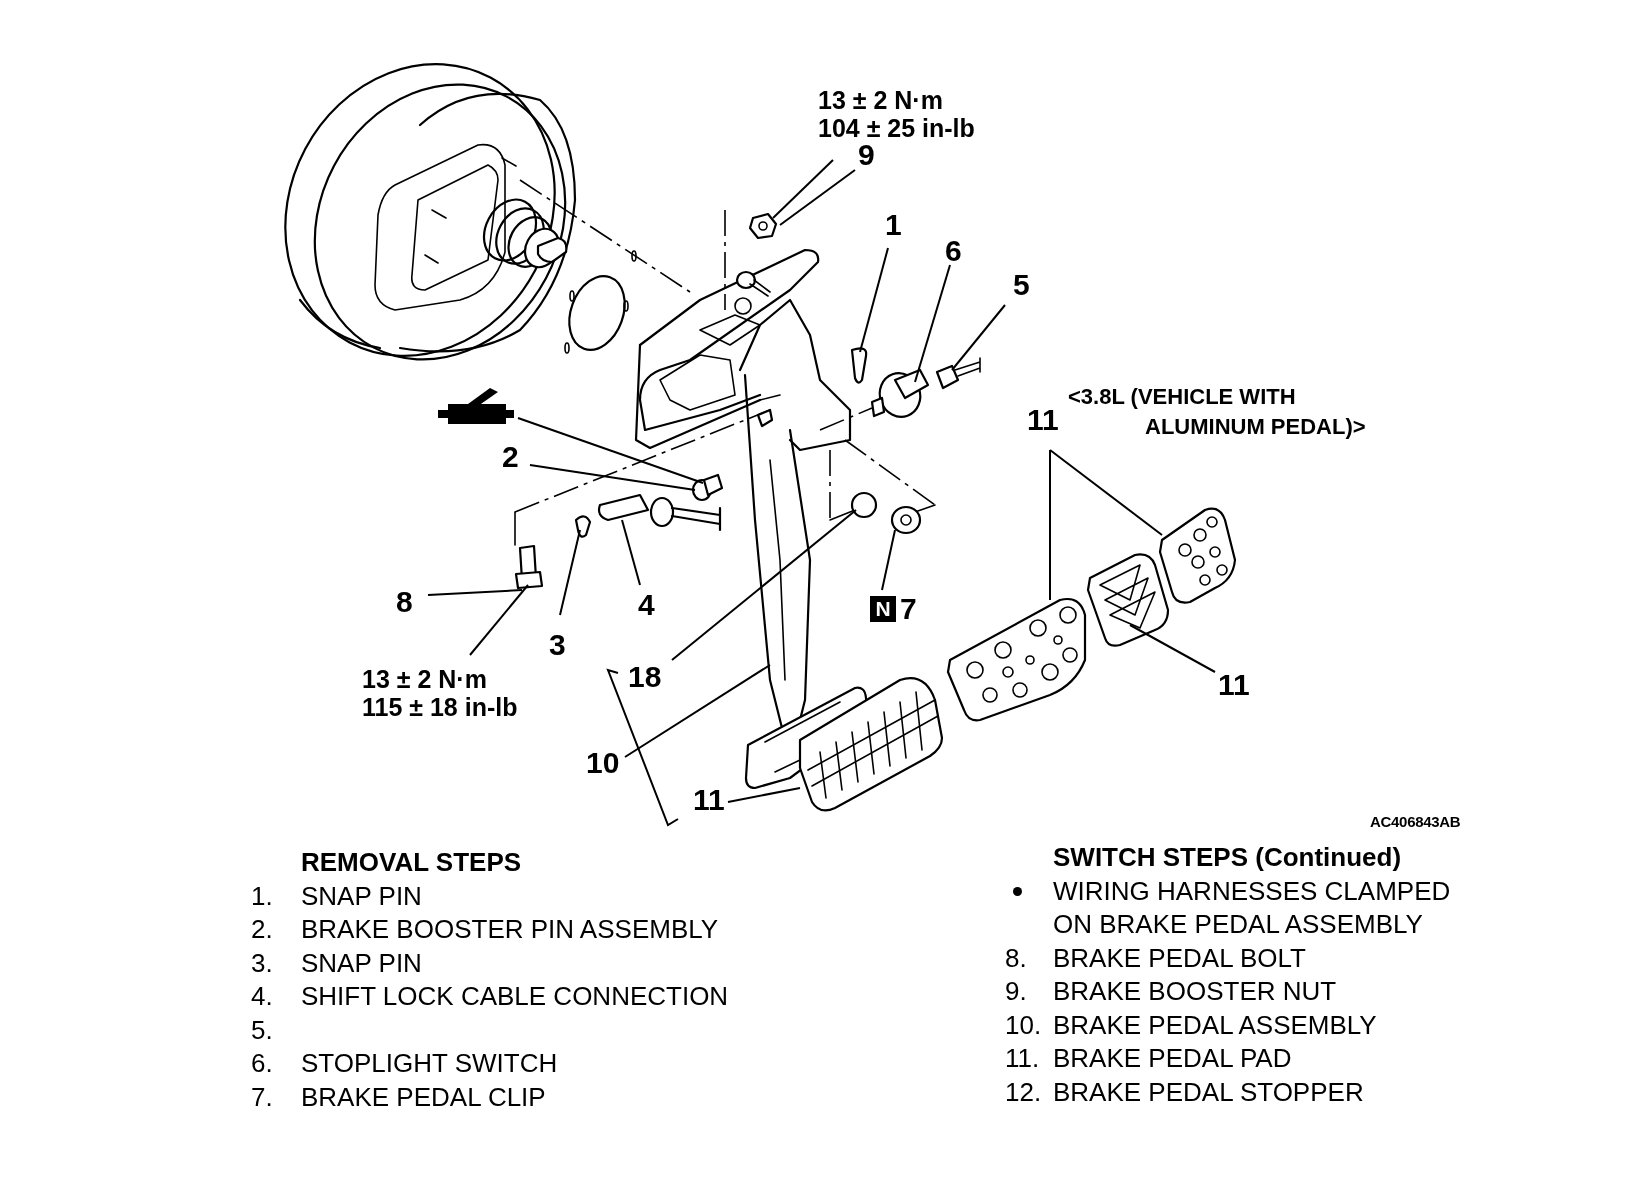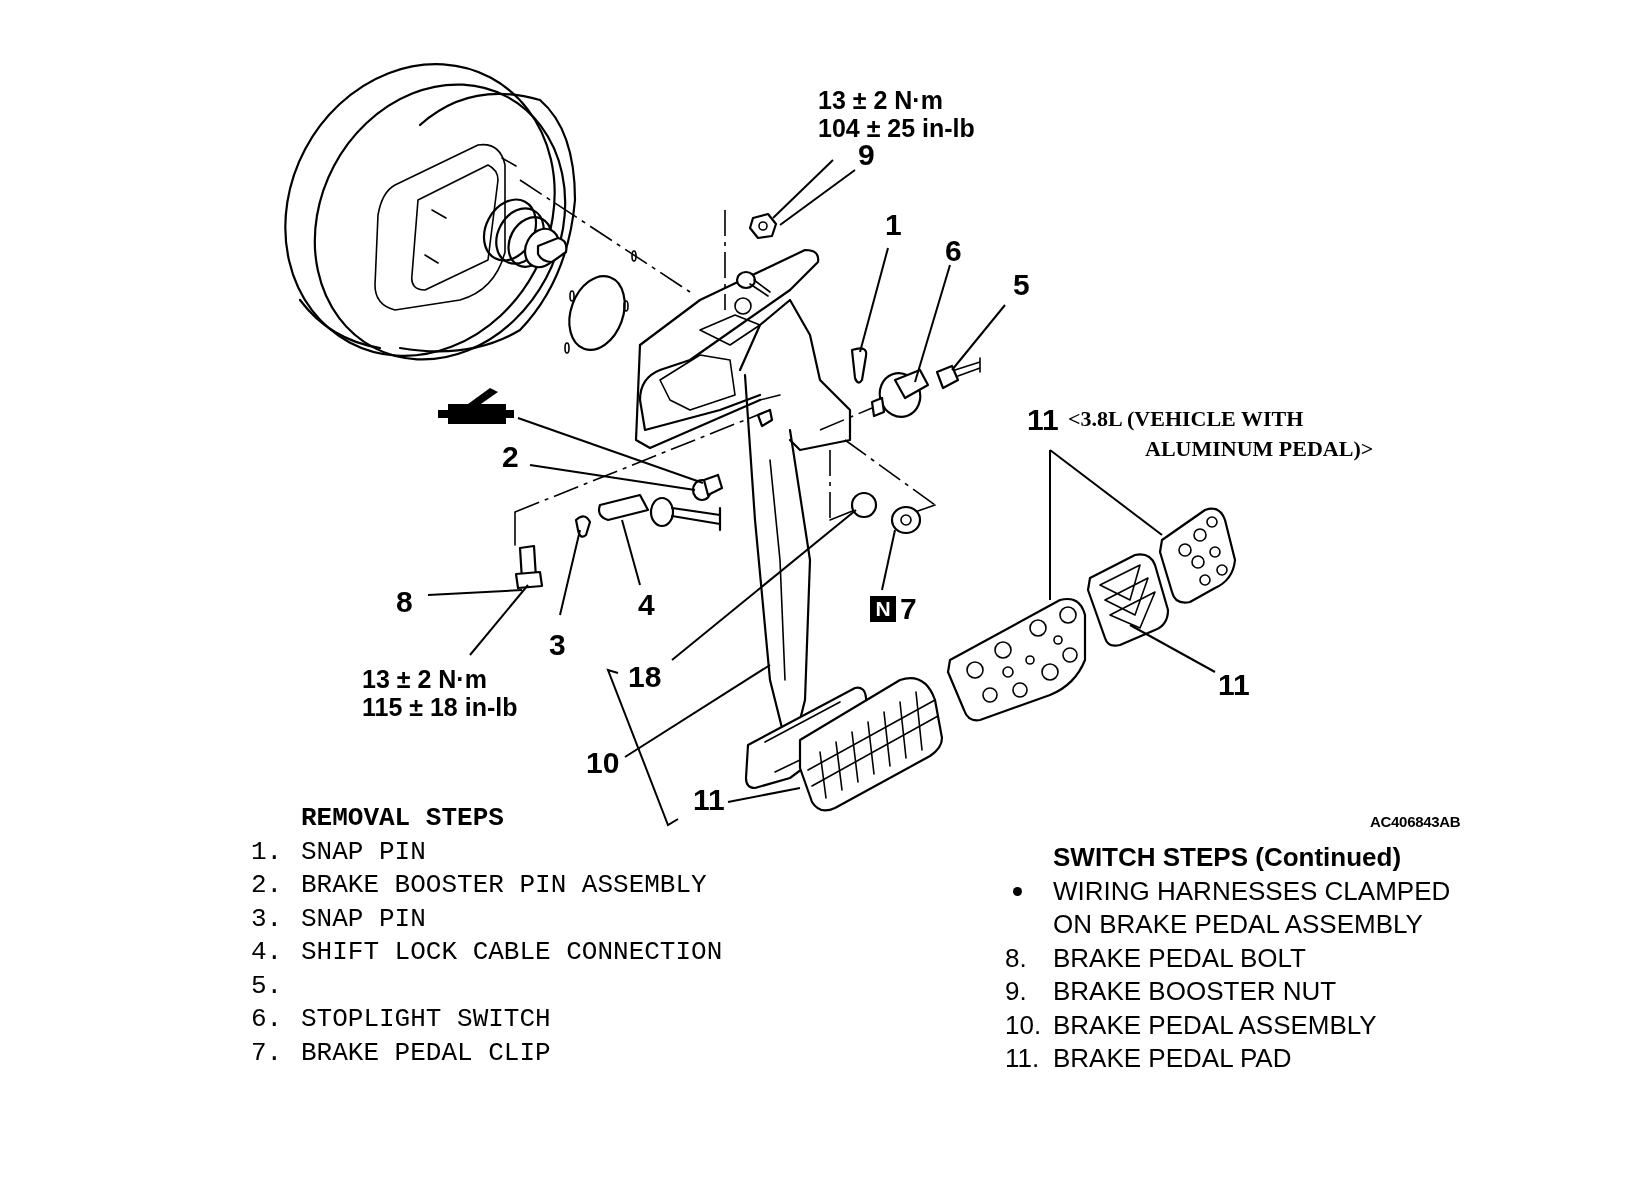"<3.8L (VEHICLE WITH" div.note { font-family: Liberation Serif, serif -> none; top: 404px -> 382px }
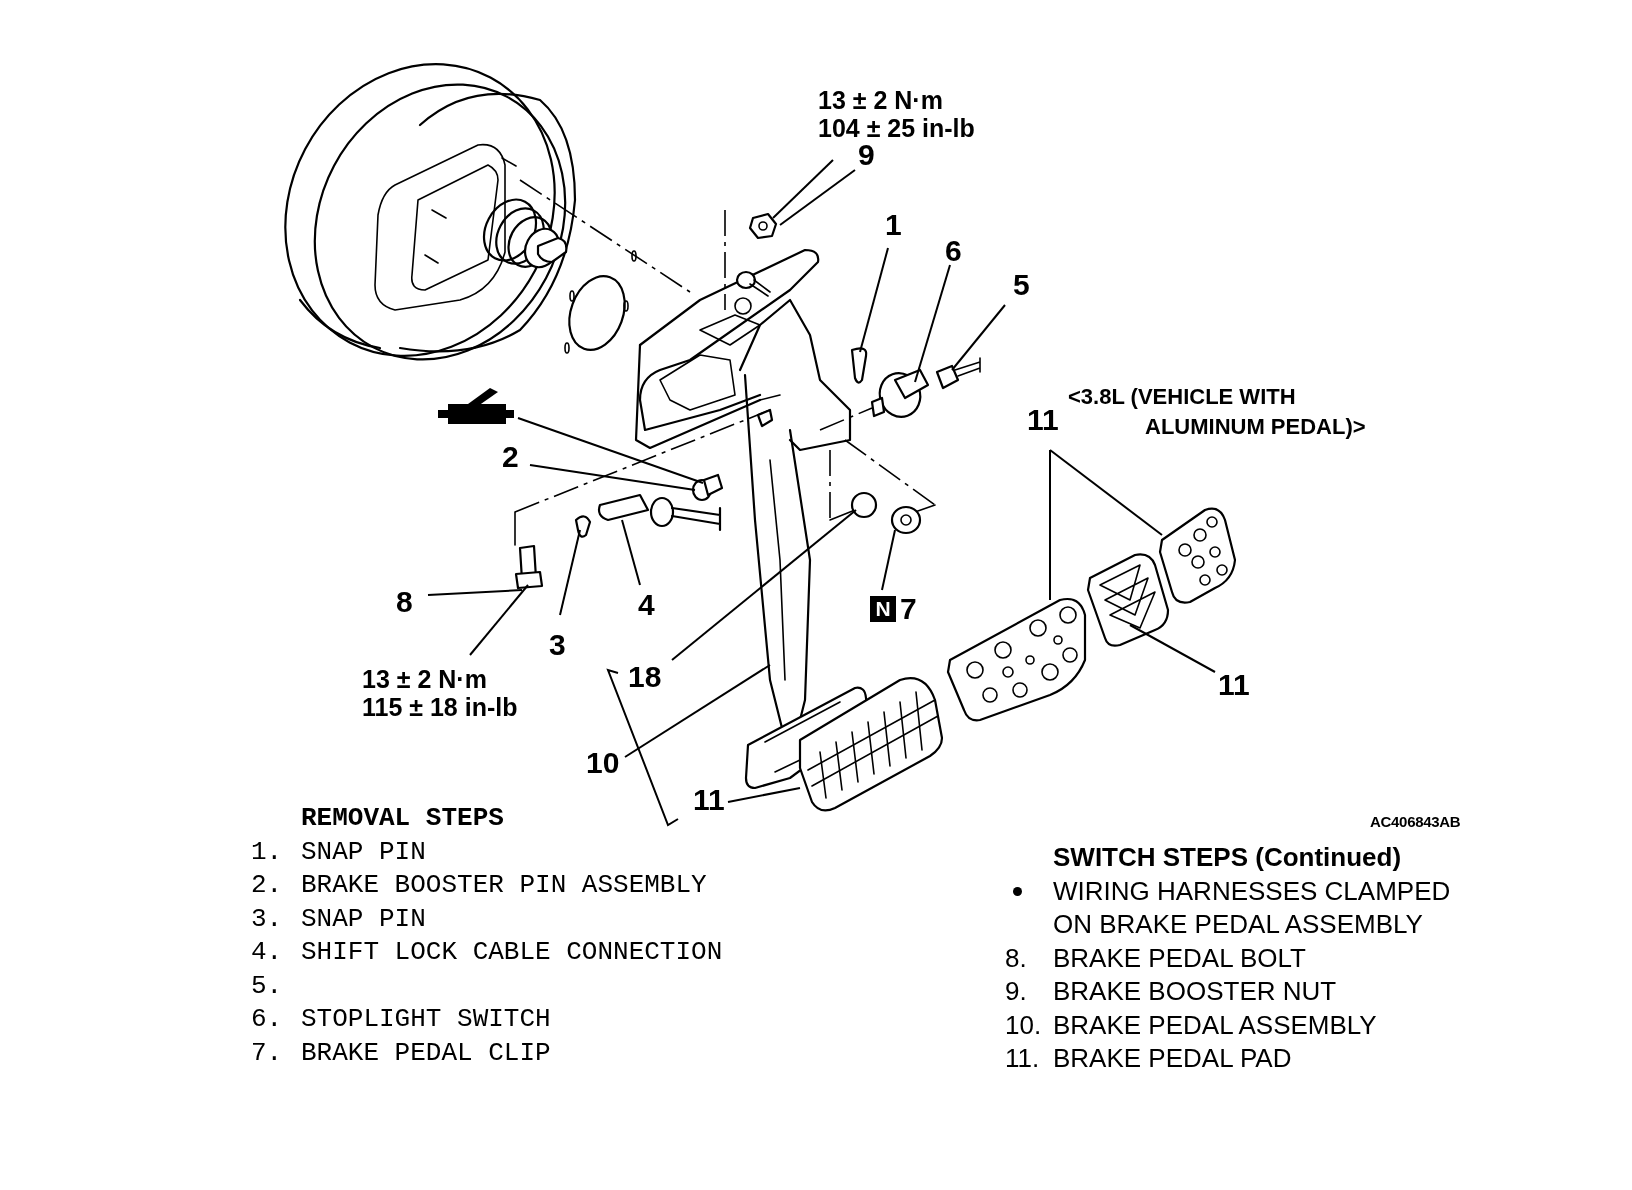"REMOVAL STEPS" div.steps { font-family: Liberation Mono, monospace -> none; top: 802px -> 846px }
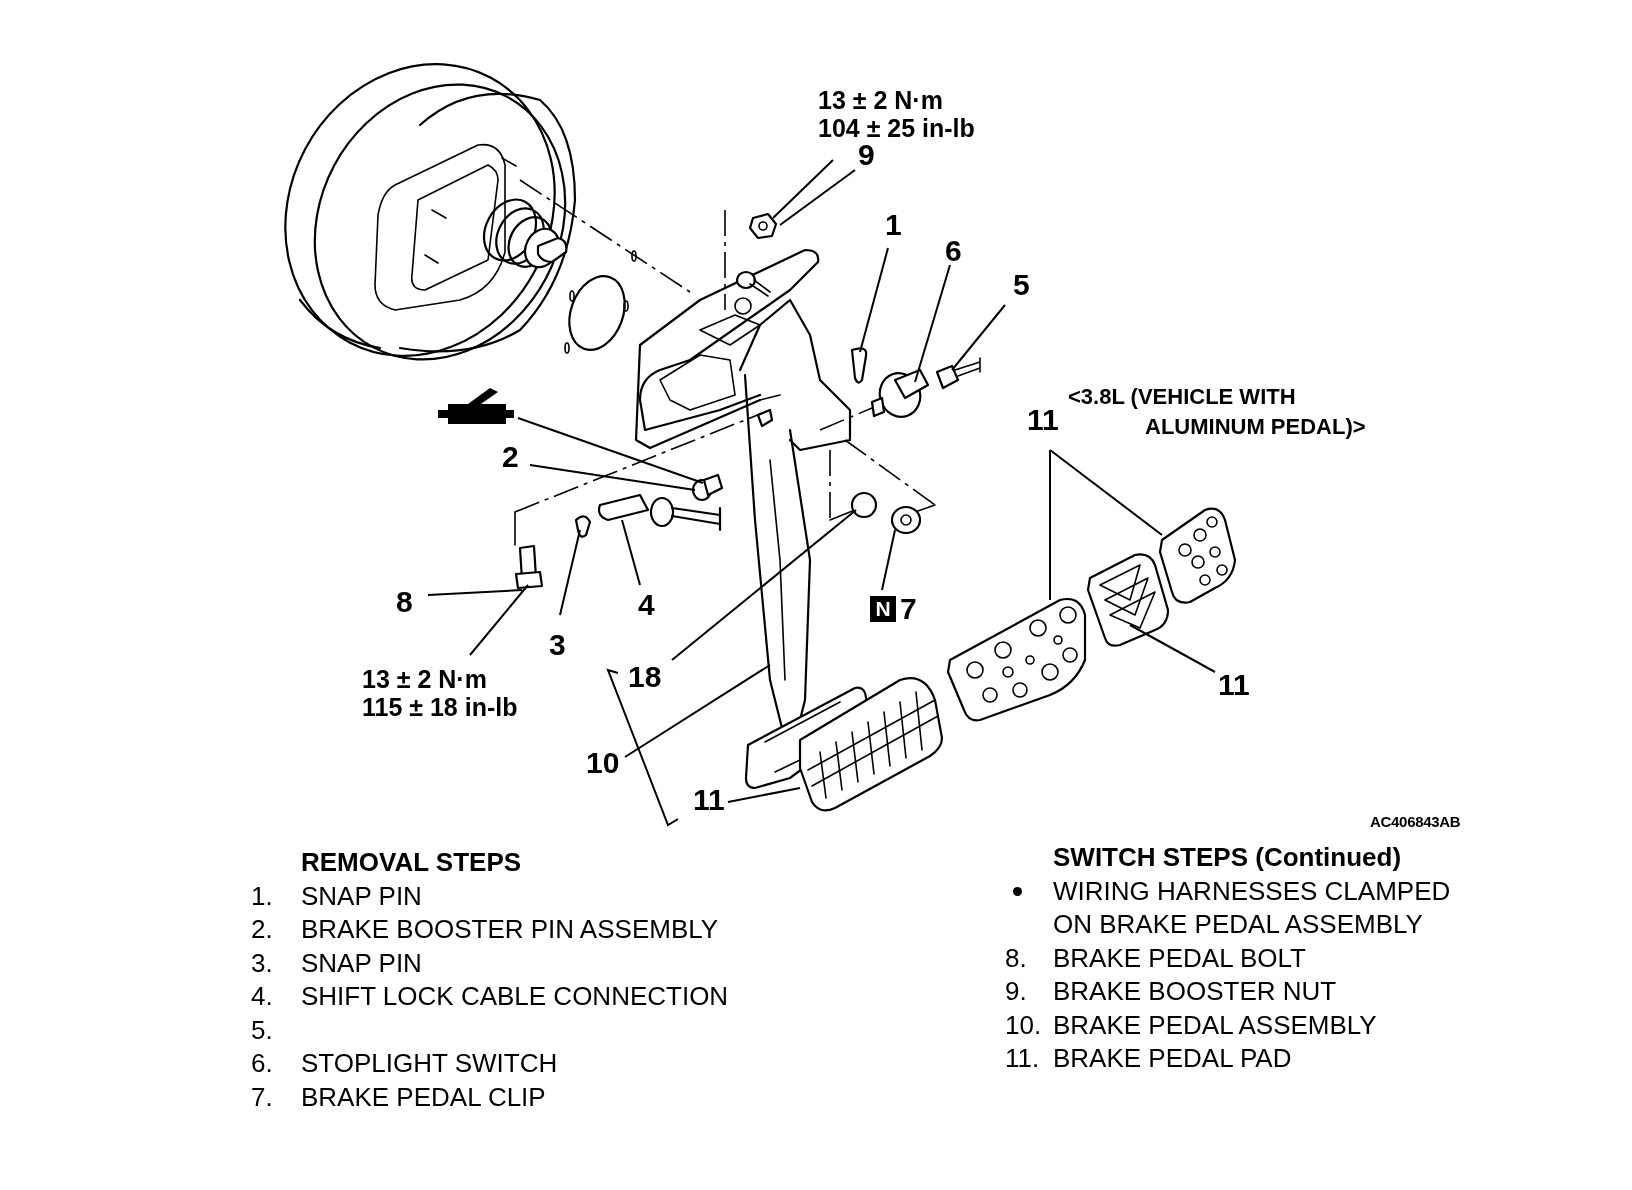"12." div.row { html: none -> <div> <span>12.</span> <span>BRAKE PEDAL STOPPER</span> </div> }
